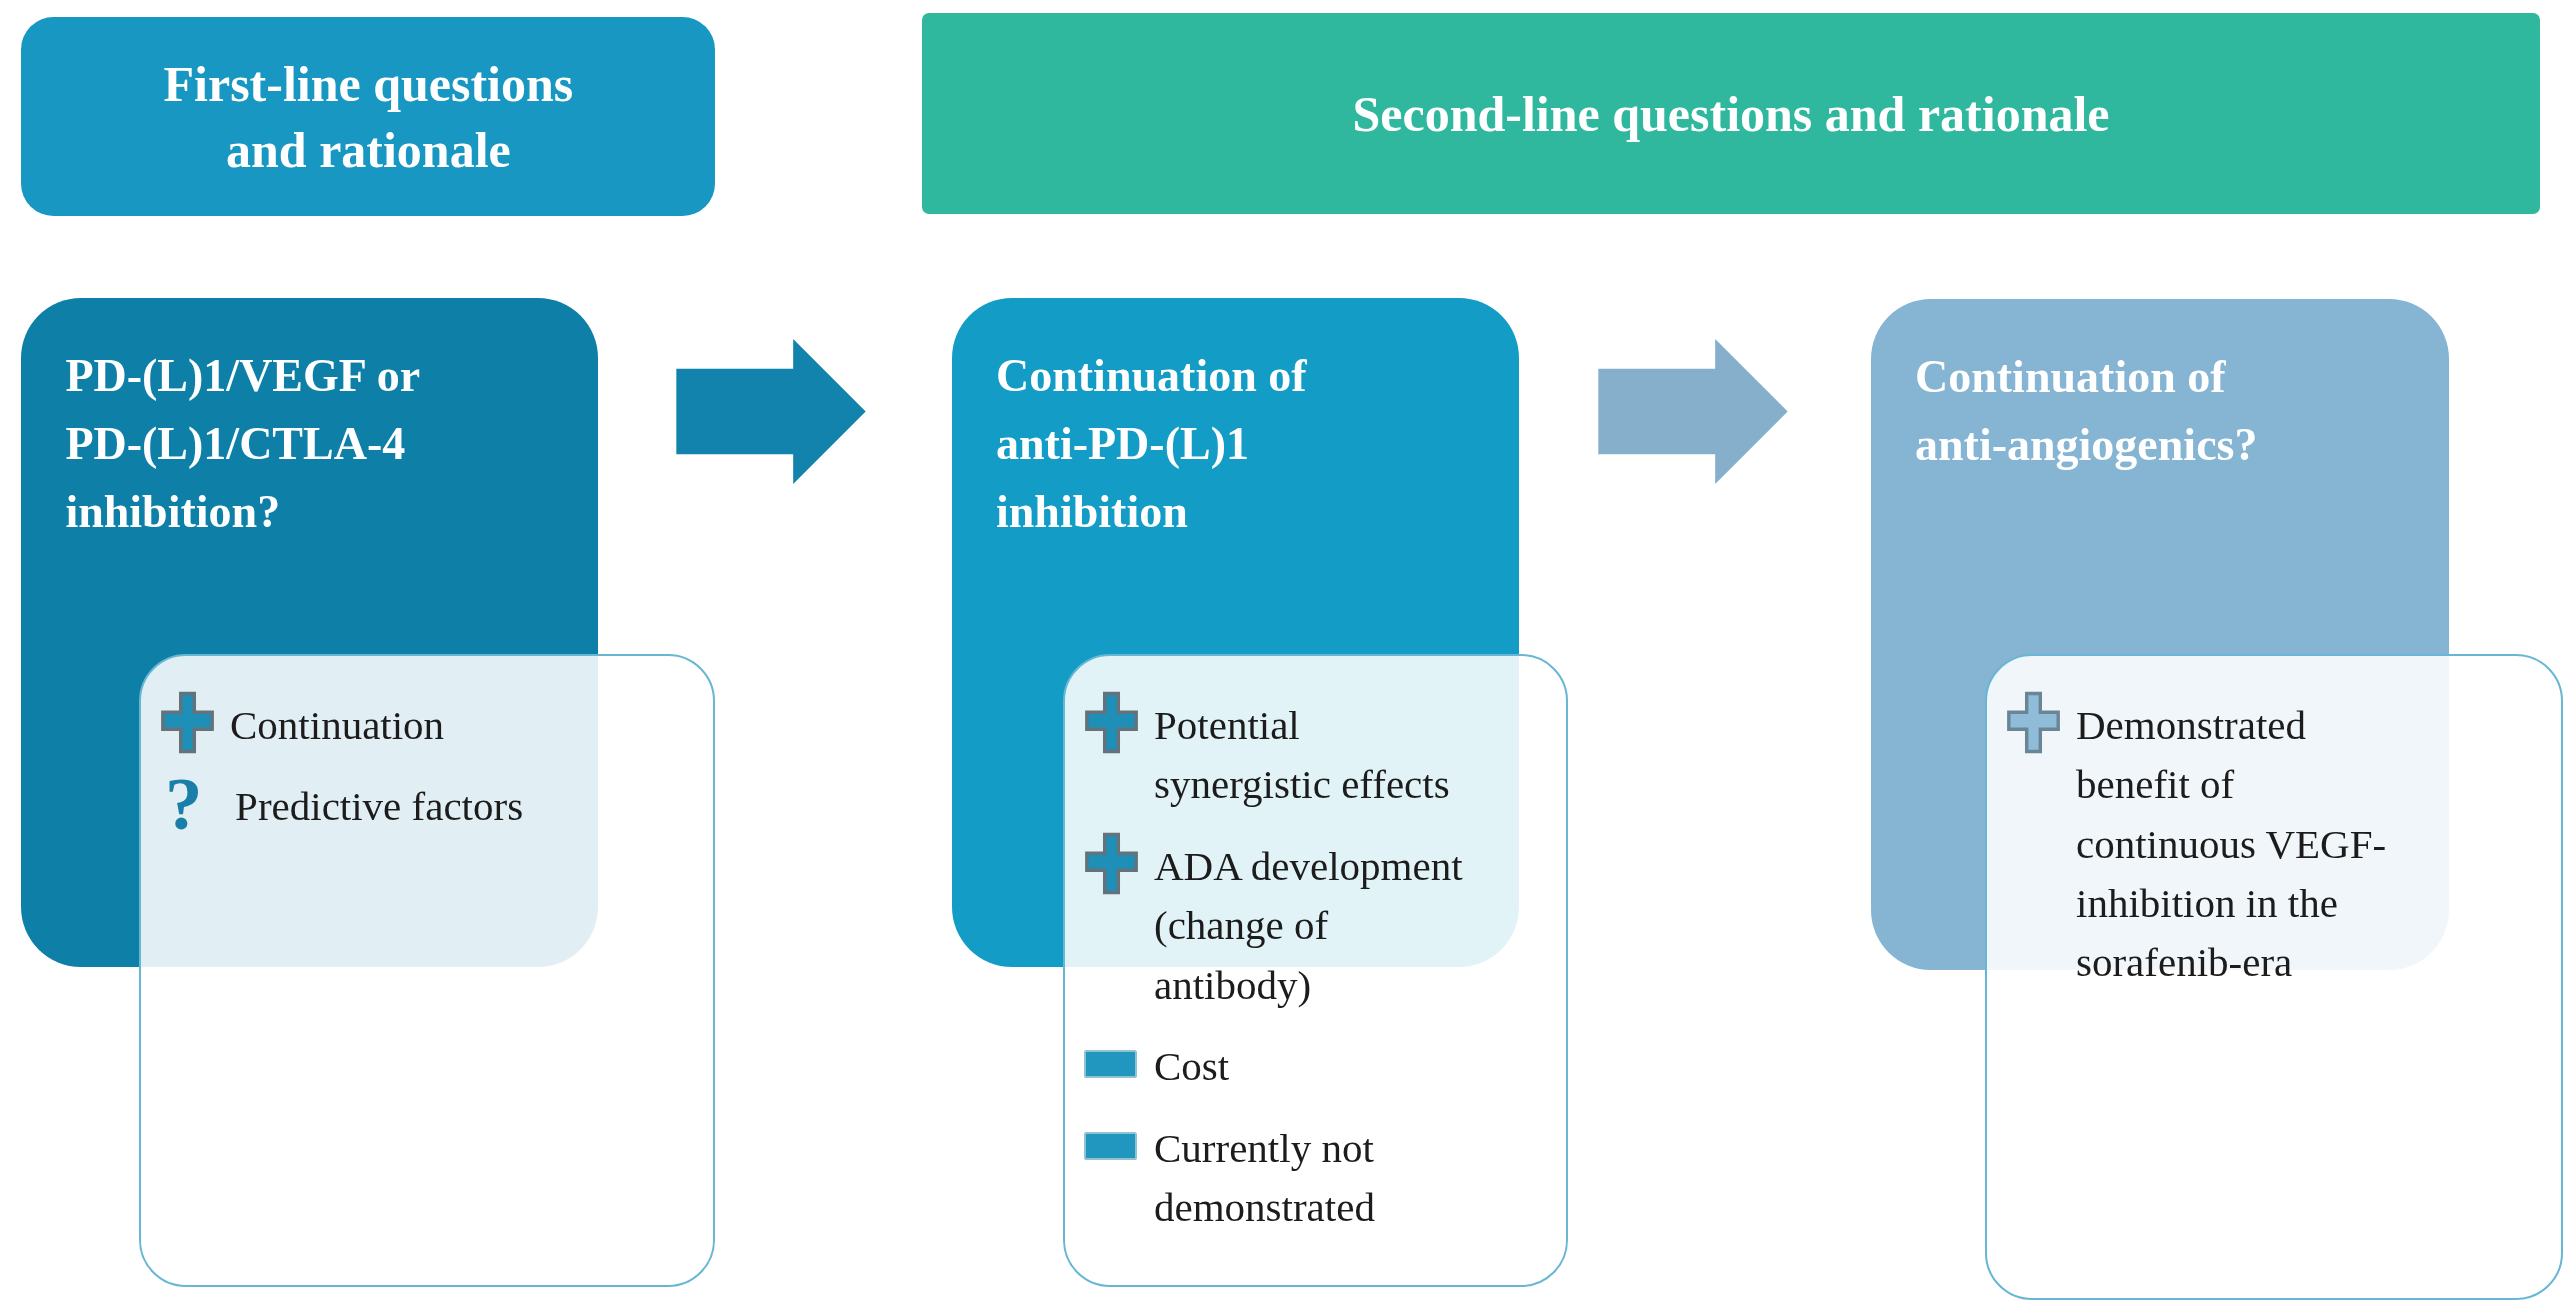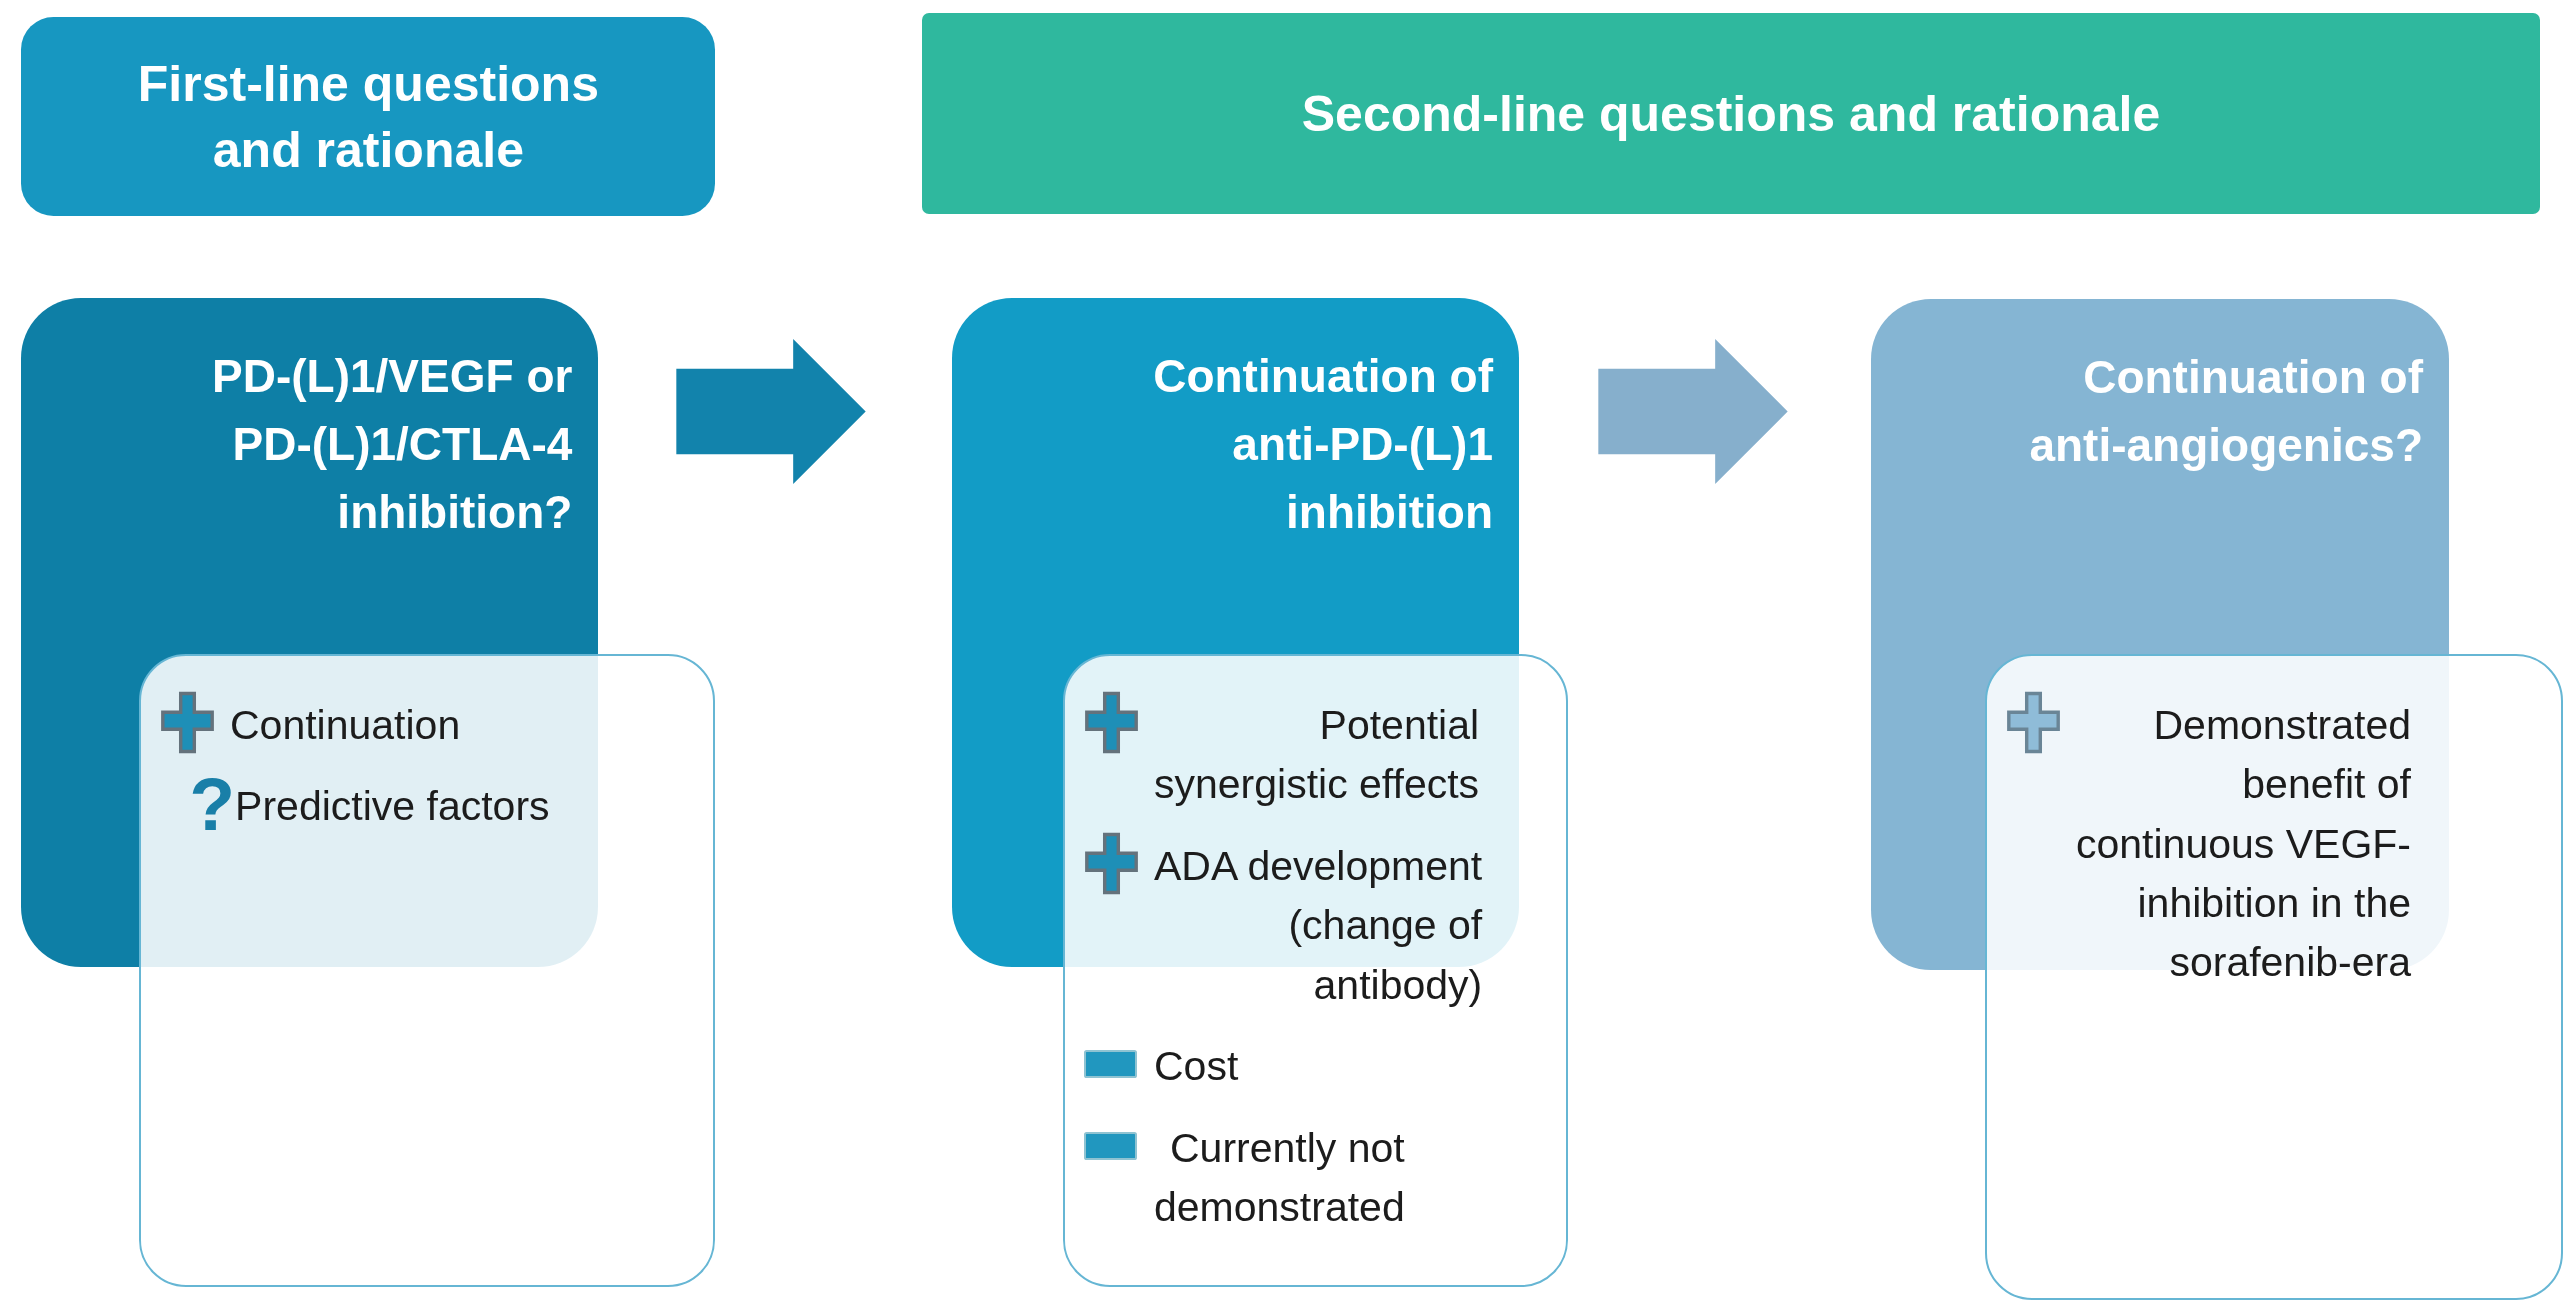"First-line questions" #stage { font-family: Liberation Sans, sans-serif -> Liberation Serif, serif }
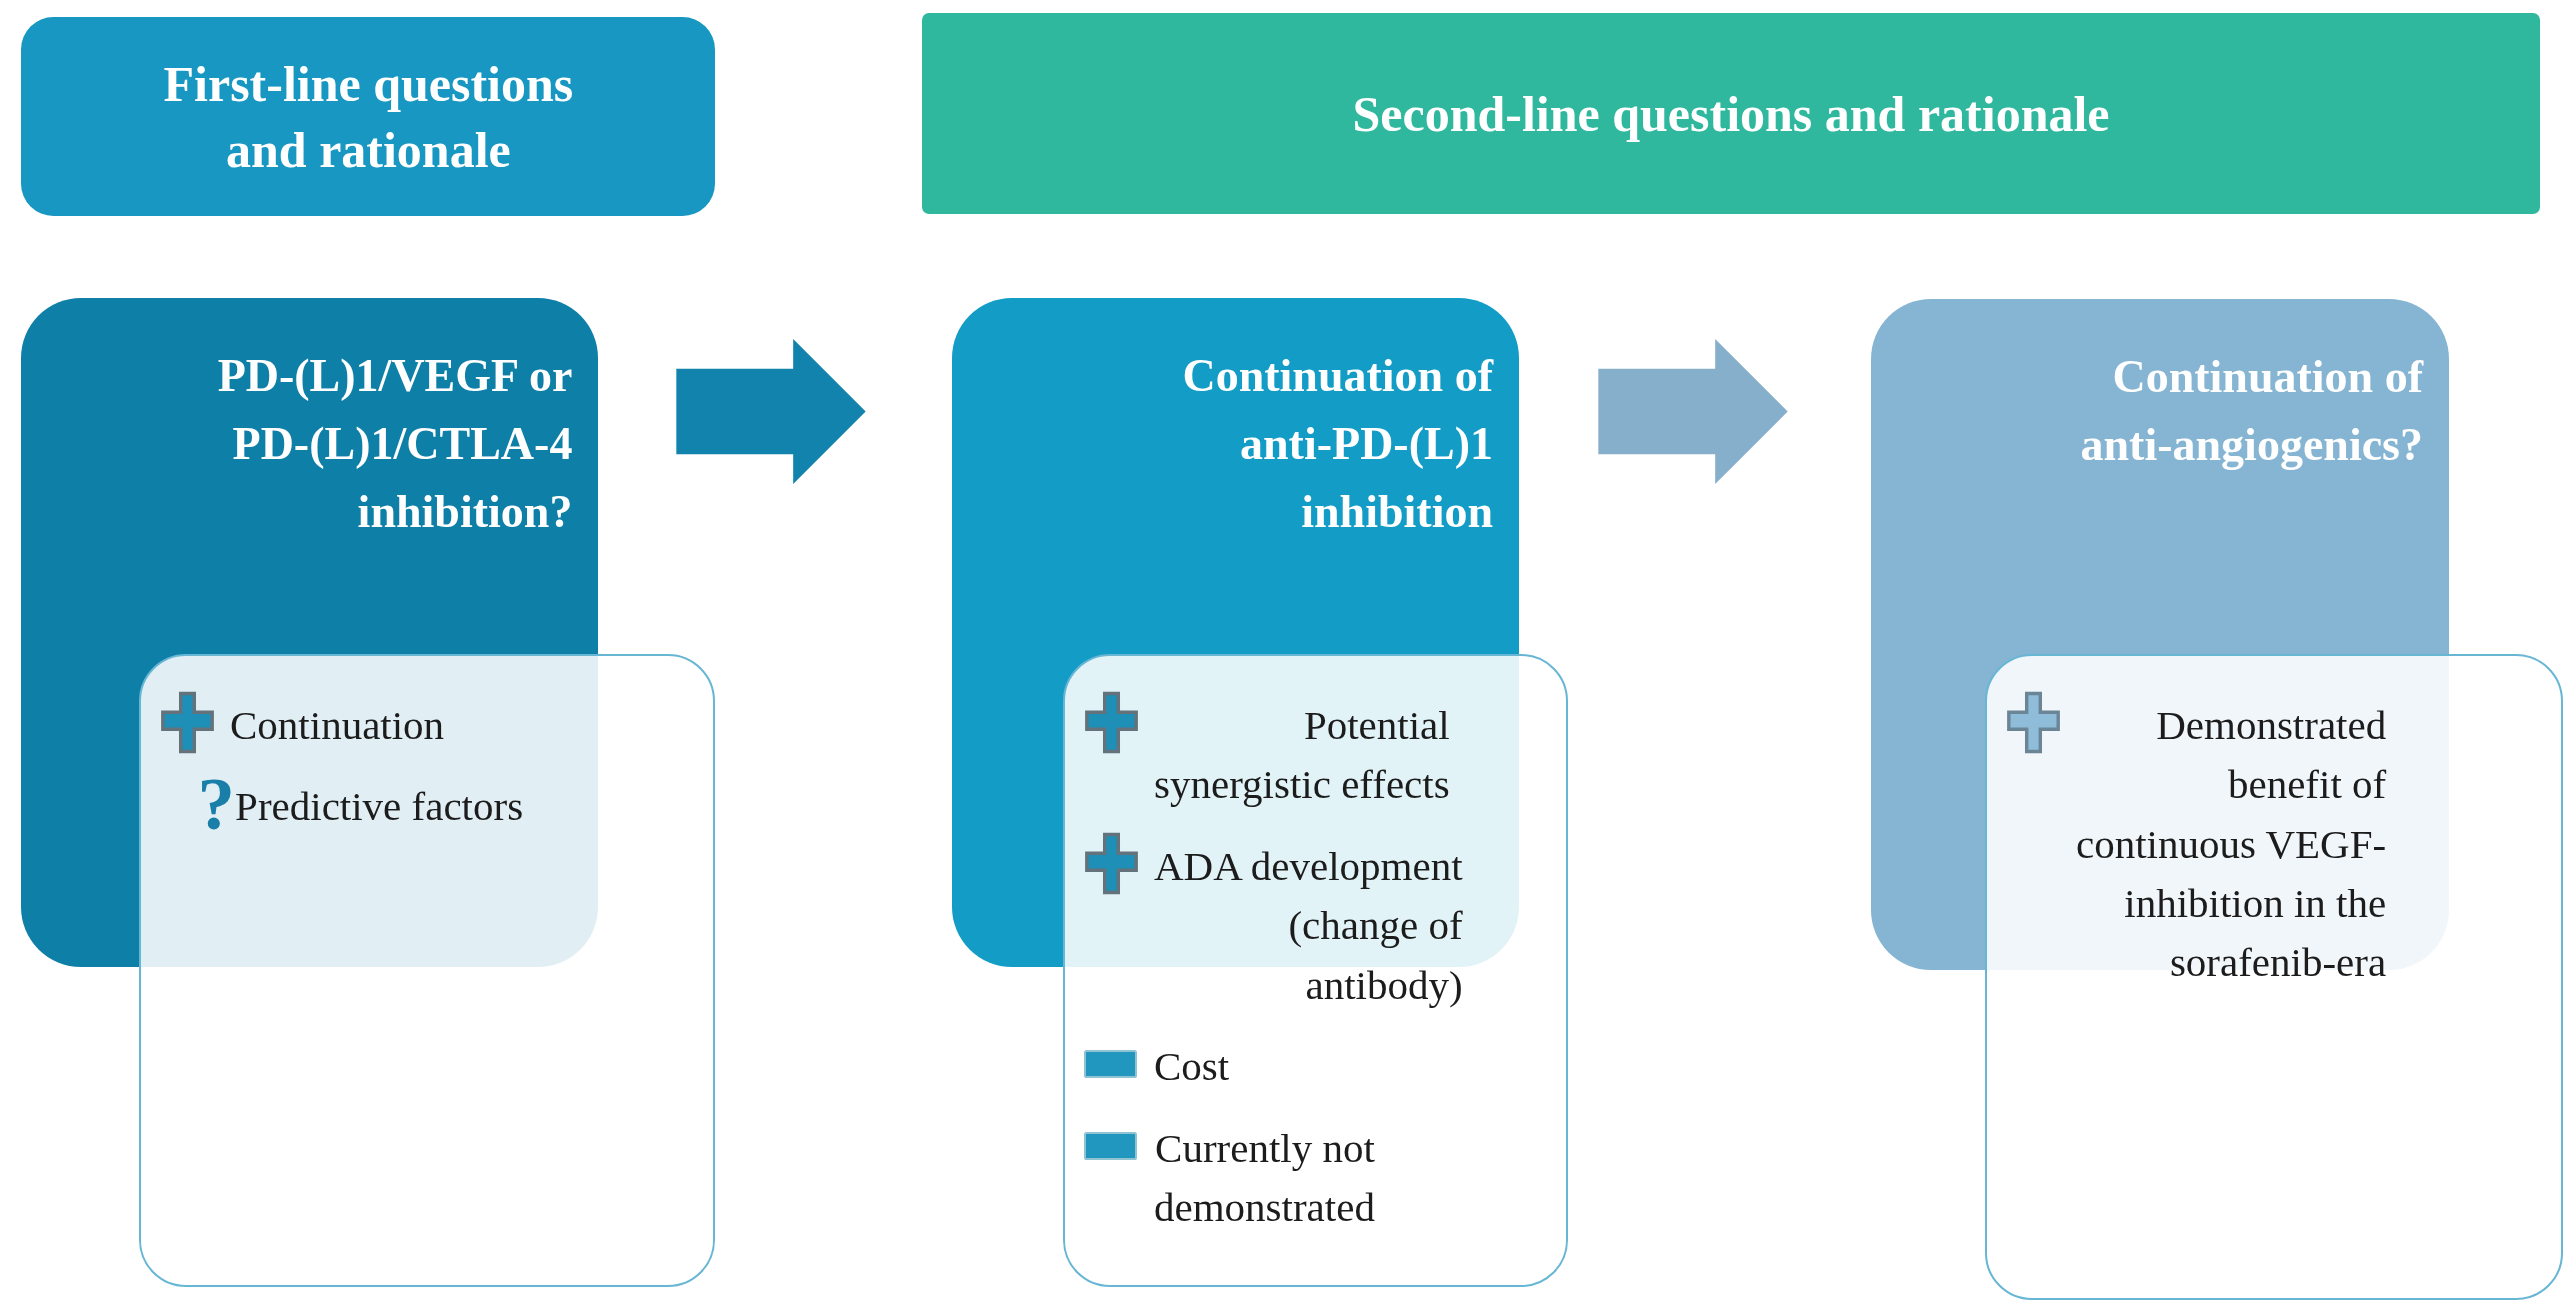"PD-(L)1/VEGF or" .abs { text-align: right -> none }
